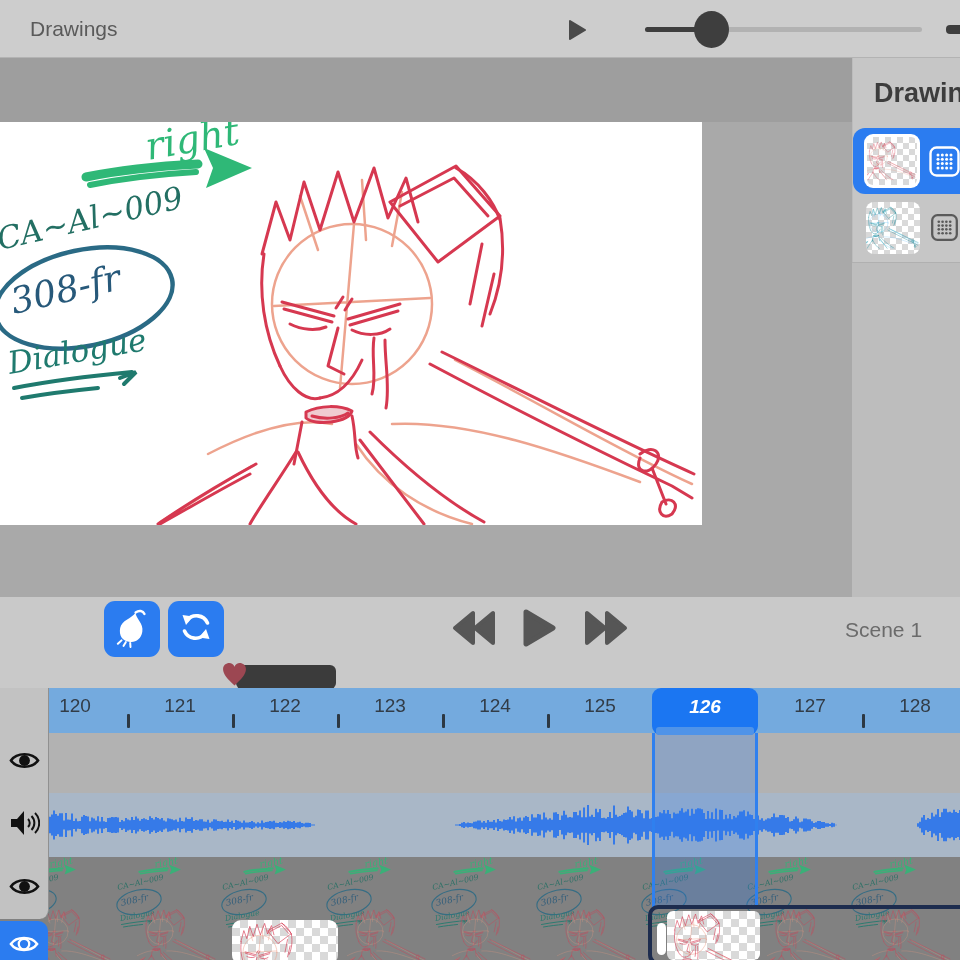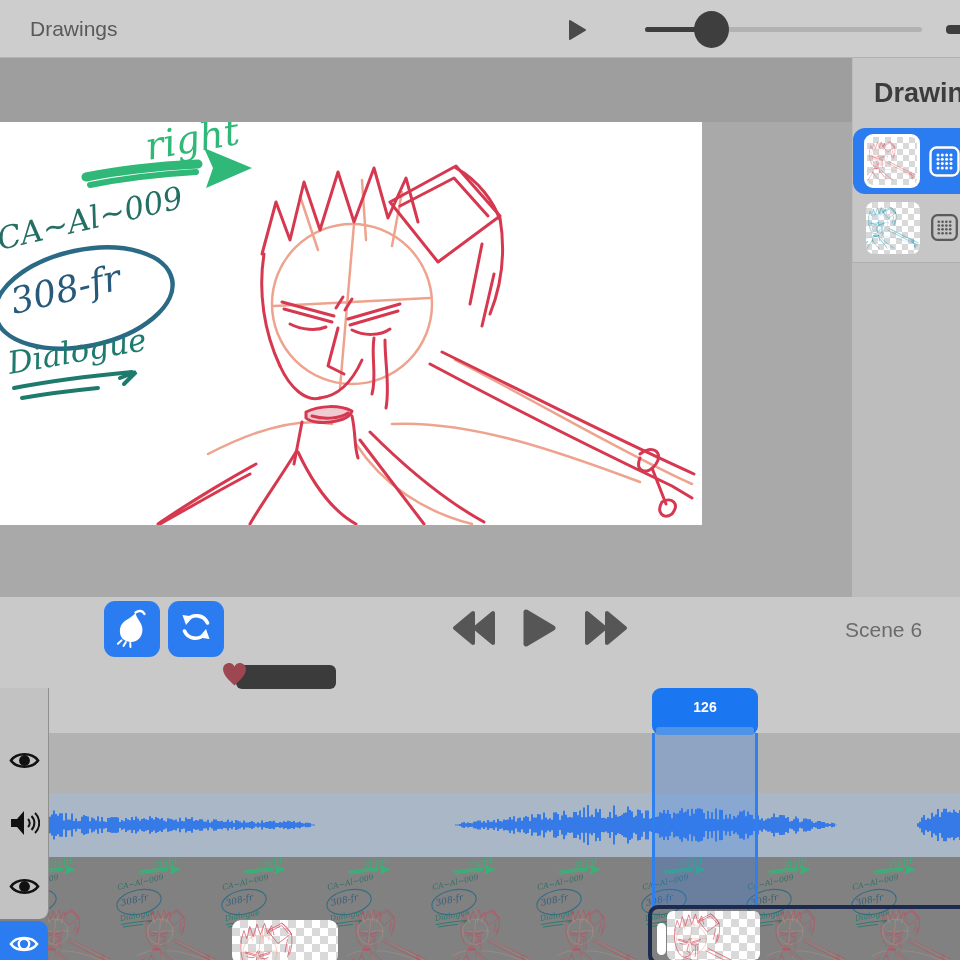"Scene 6" div.abs { text: 6 -> 1 }
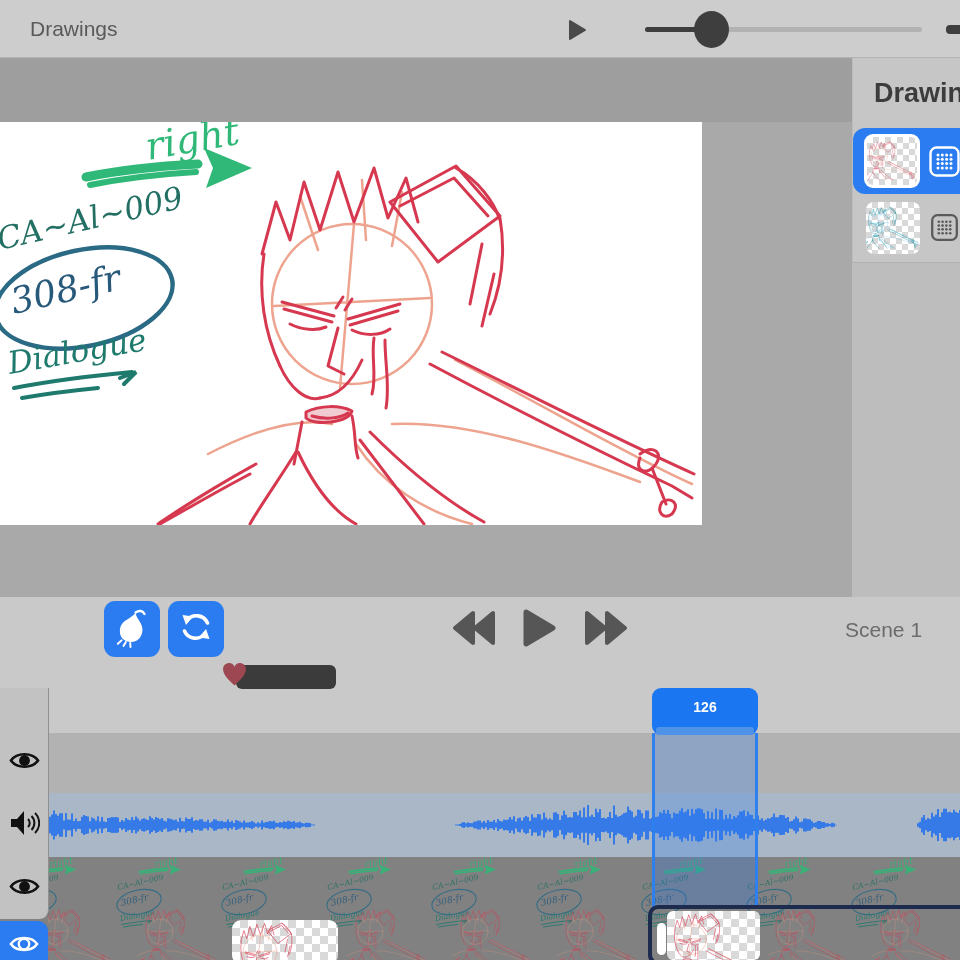"120" div.abs { html: none -> <div> <span>120</span> <span>121</span> <span>122</span> <span>123</span> <span>124</span> <span>125</span> <span>127</span> <span>128</span> <span></span> <span></span> <span></span> <span></span> <span></span> <span></span> </div> }
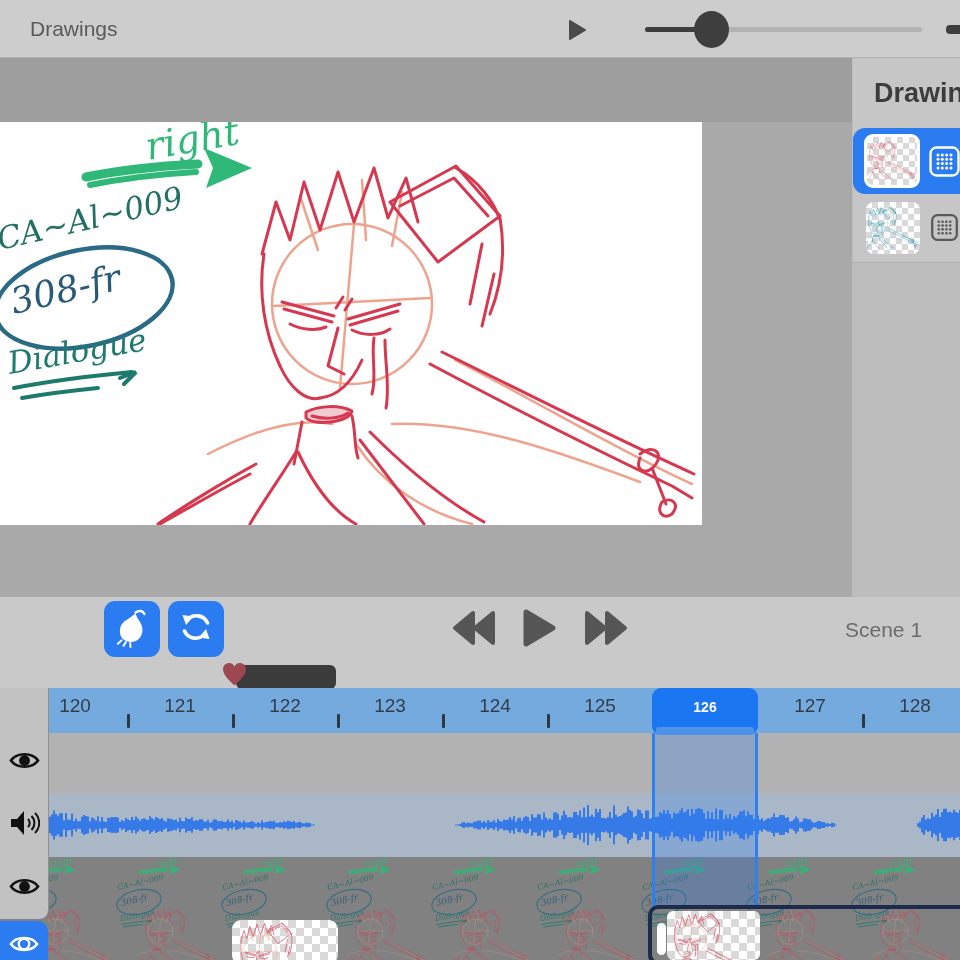"126" .sel-frame { font-size: 14px -> 19px; font-style: none -> italic }
